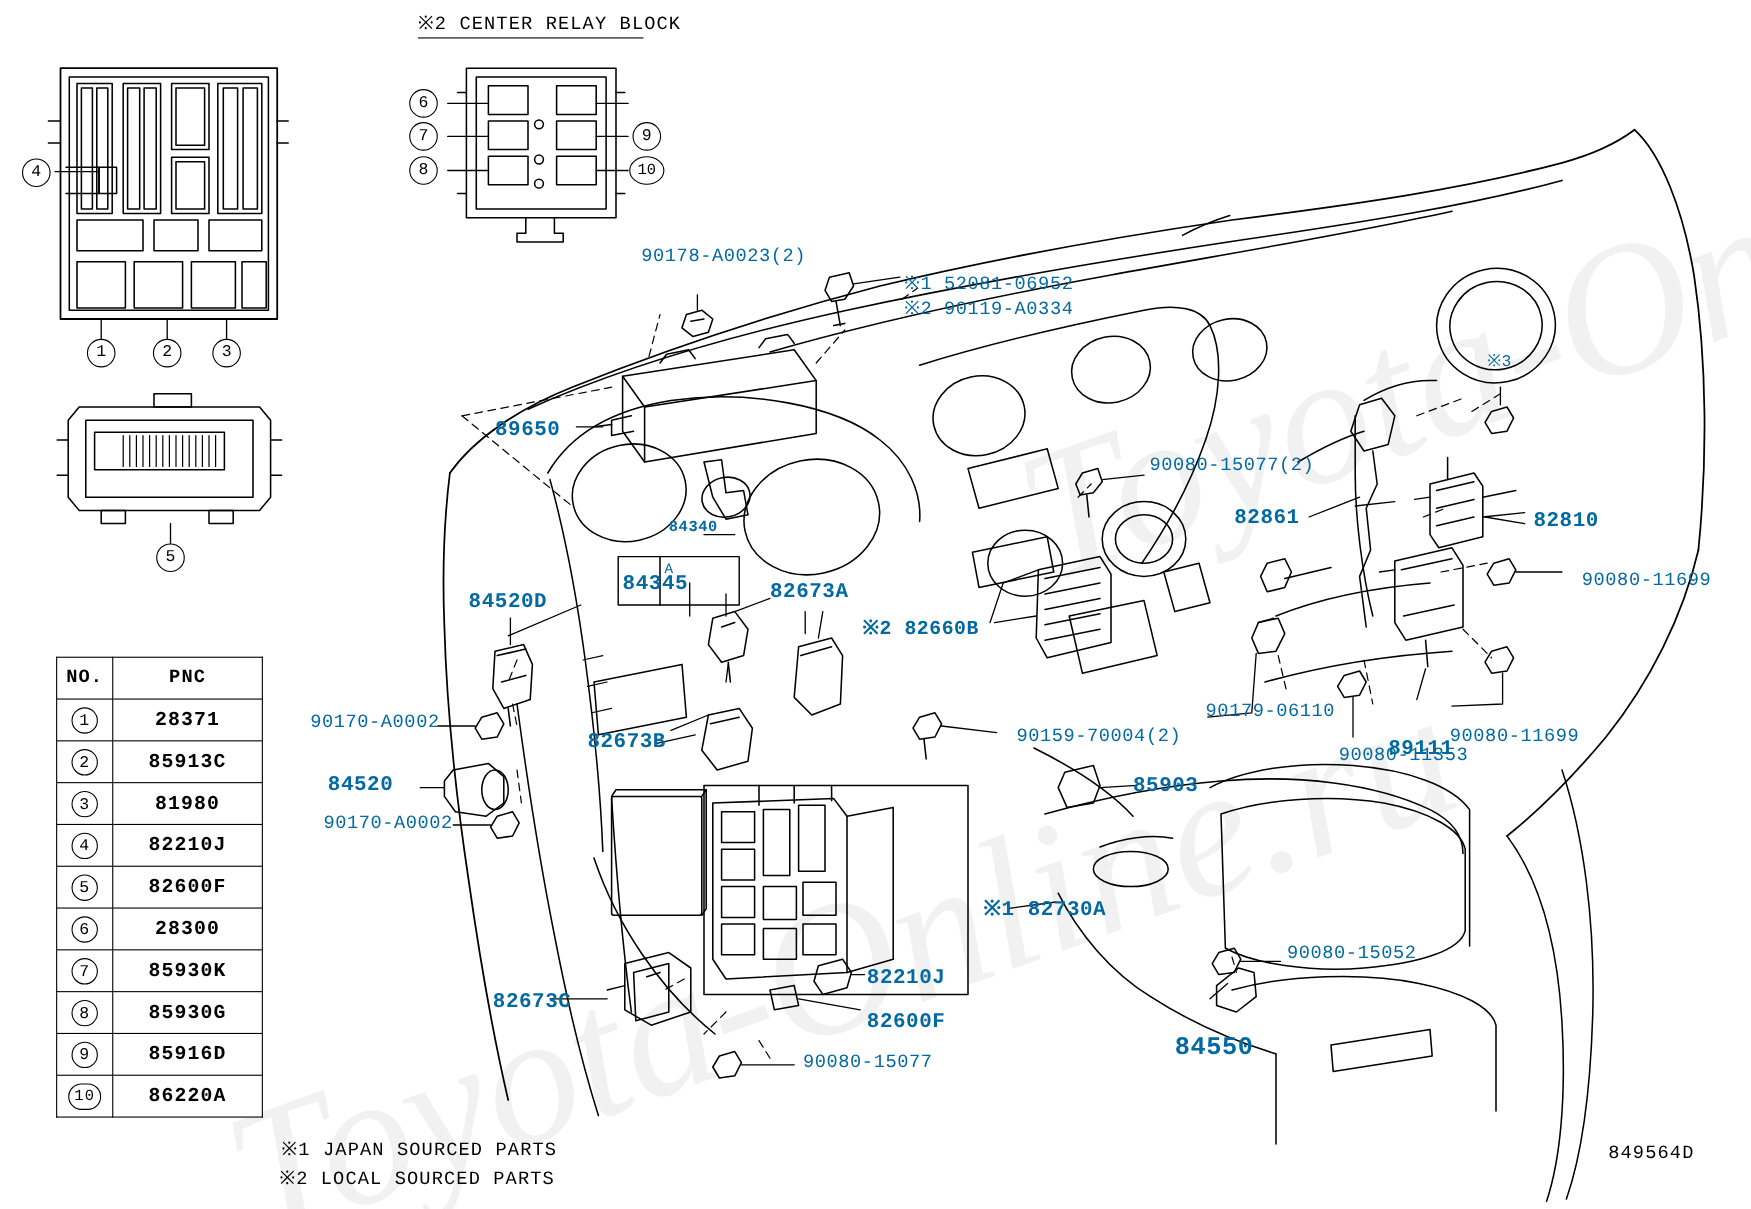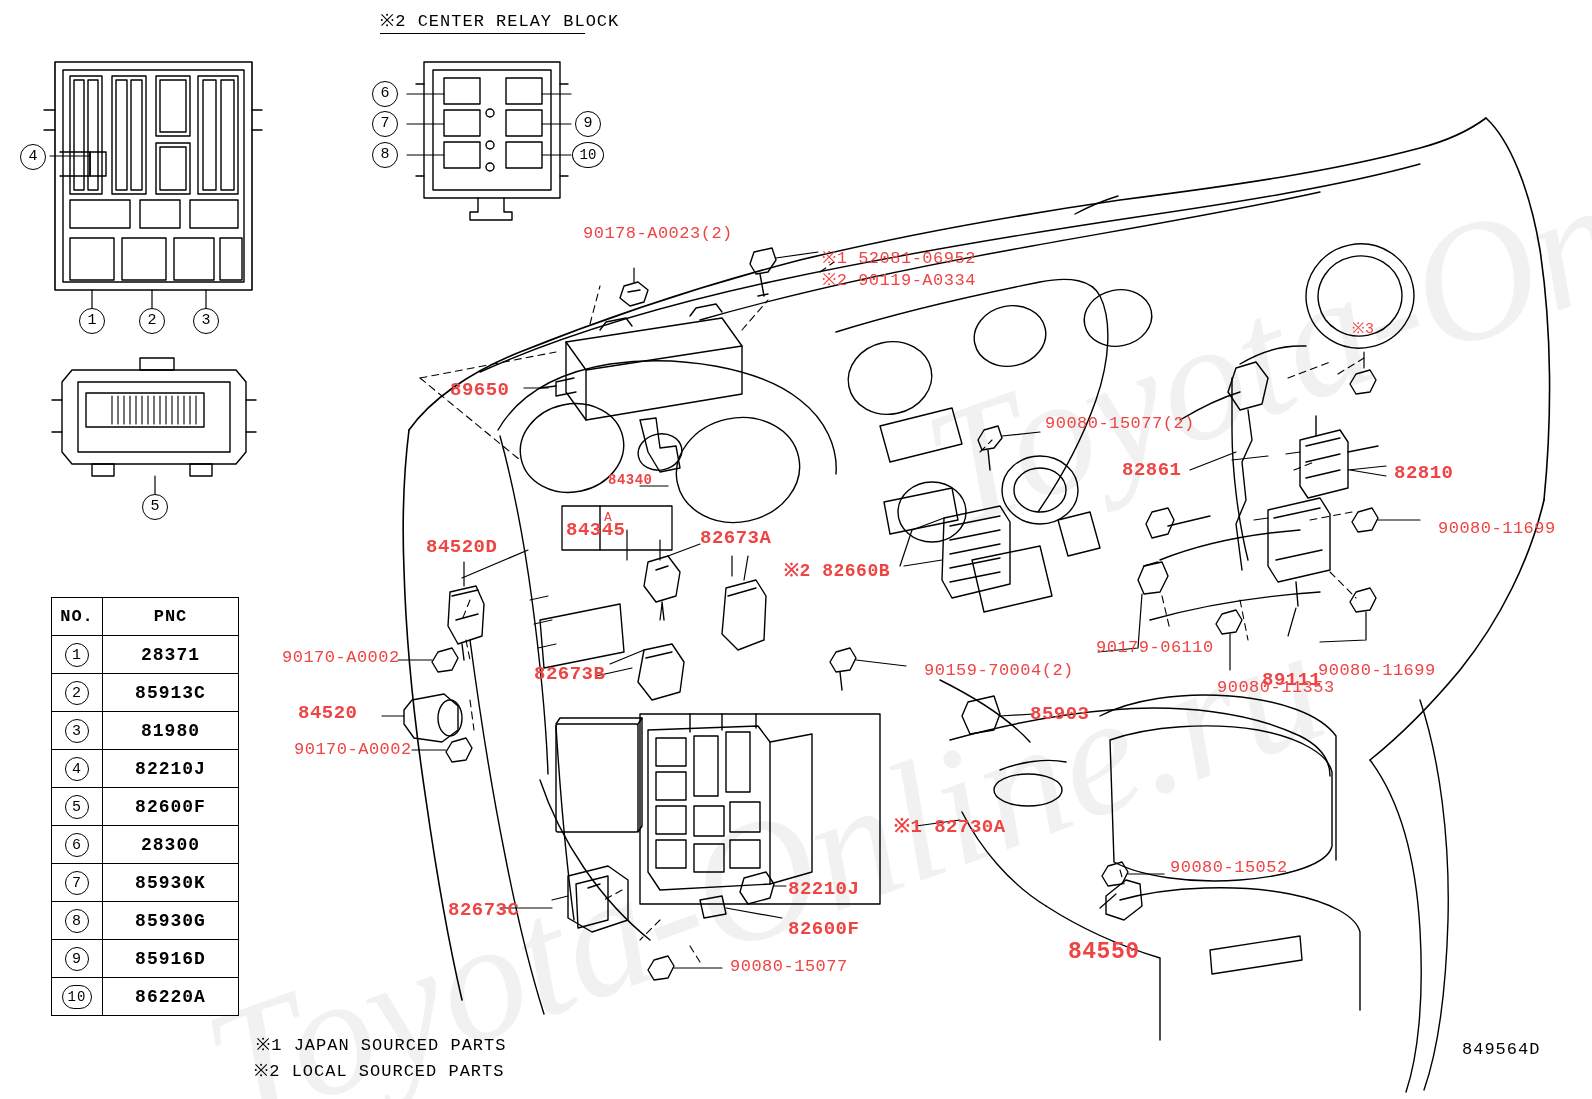"90178-A0023(2)" .lbl { color: #ef4444 -> #0369a1 }
